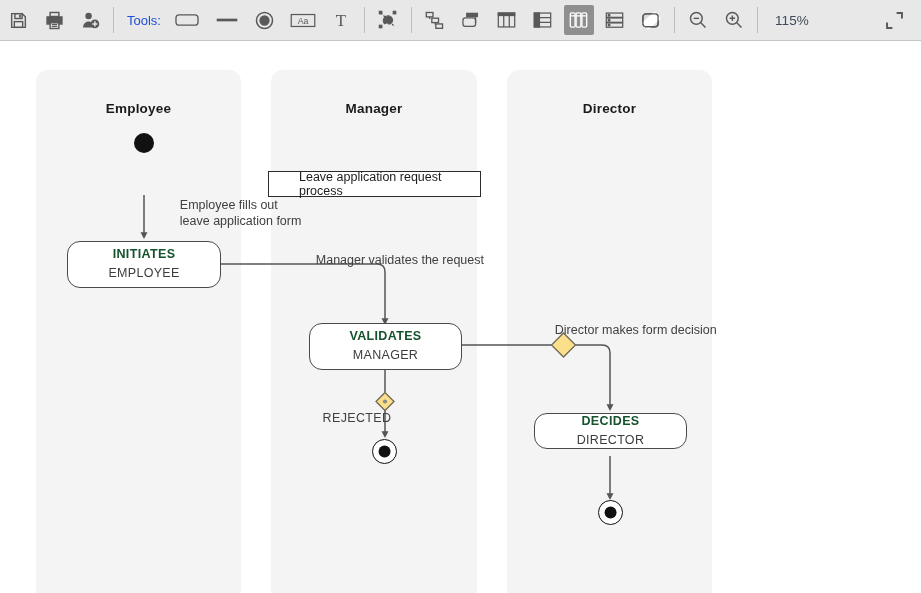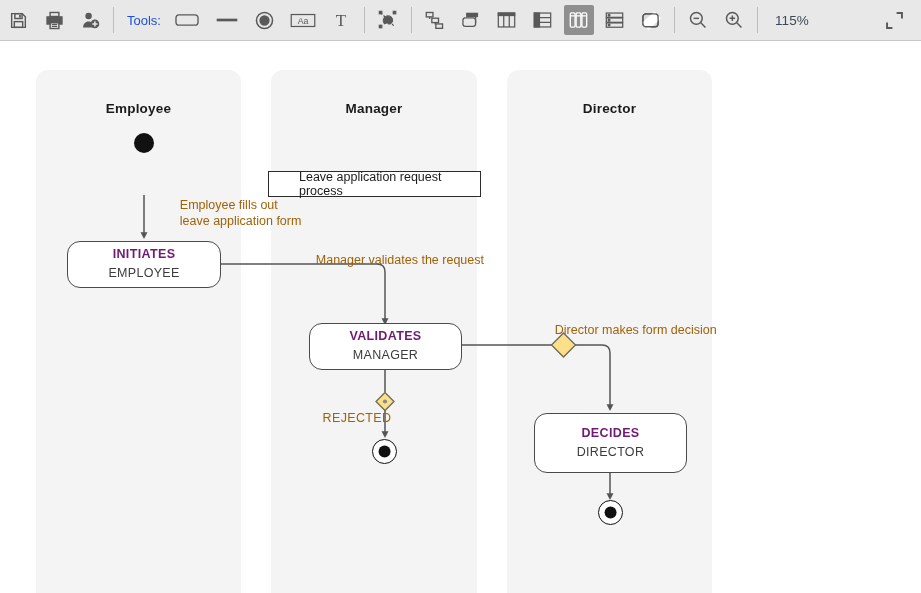"Employee fills out" .edge-label { color: #a16207 -> #404040 }
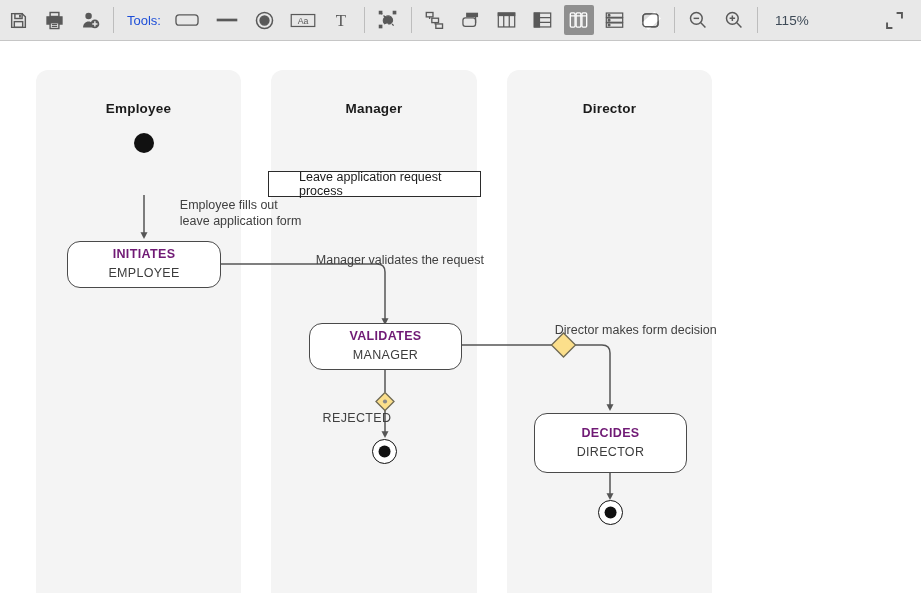"INITIATES" .node .n-title { color: #701a75 -> #14532d }
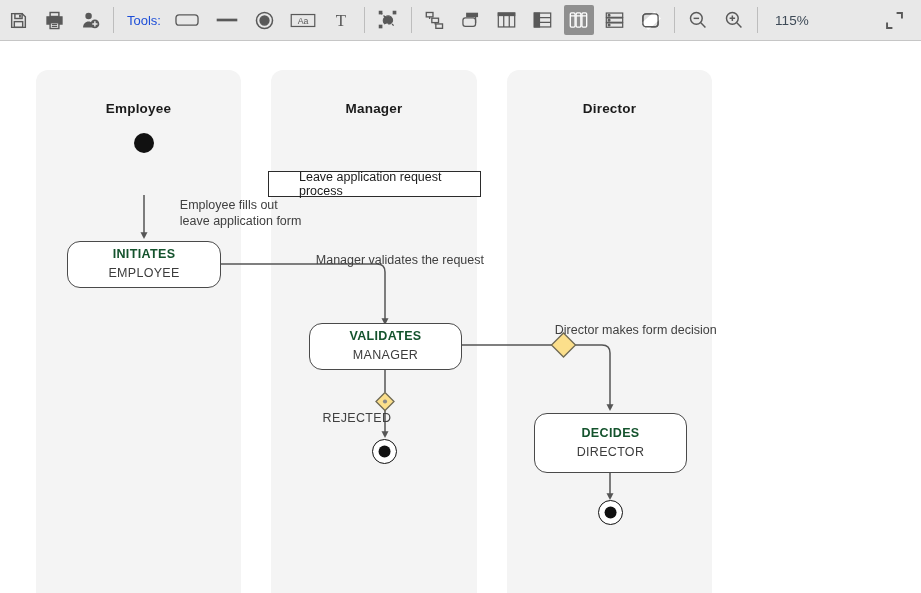"DECIDES" div.node { height: 60px -> 36px }
